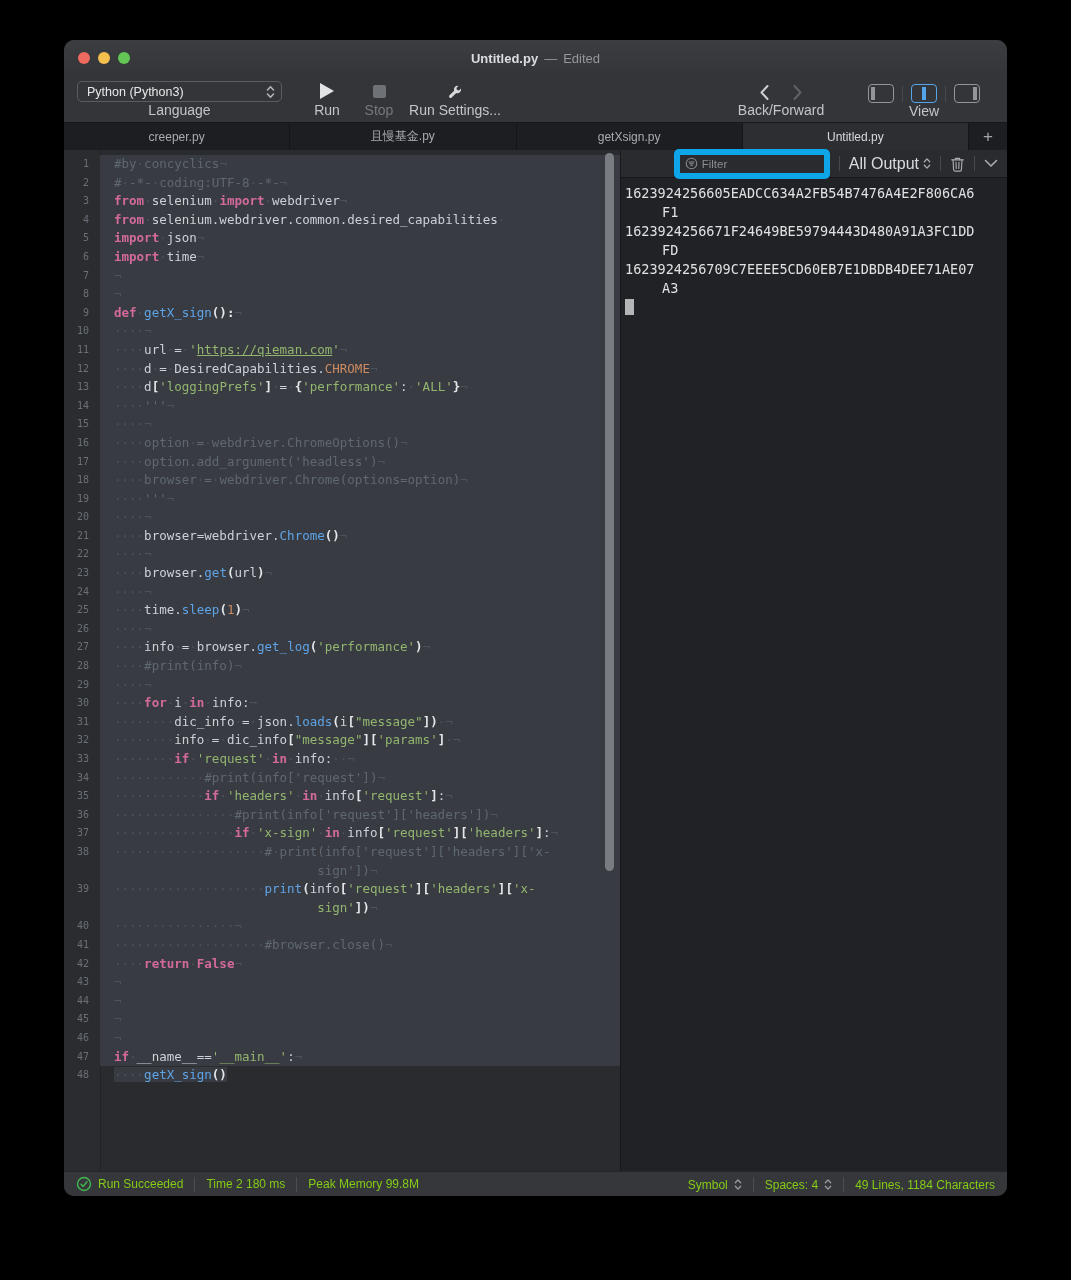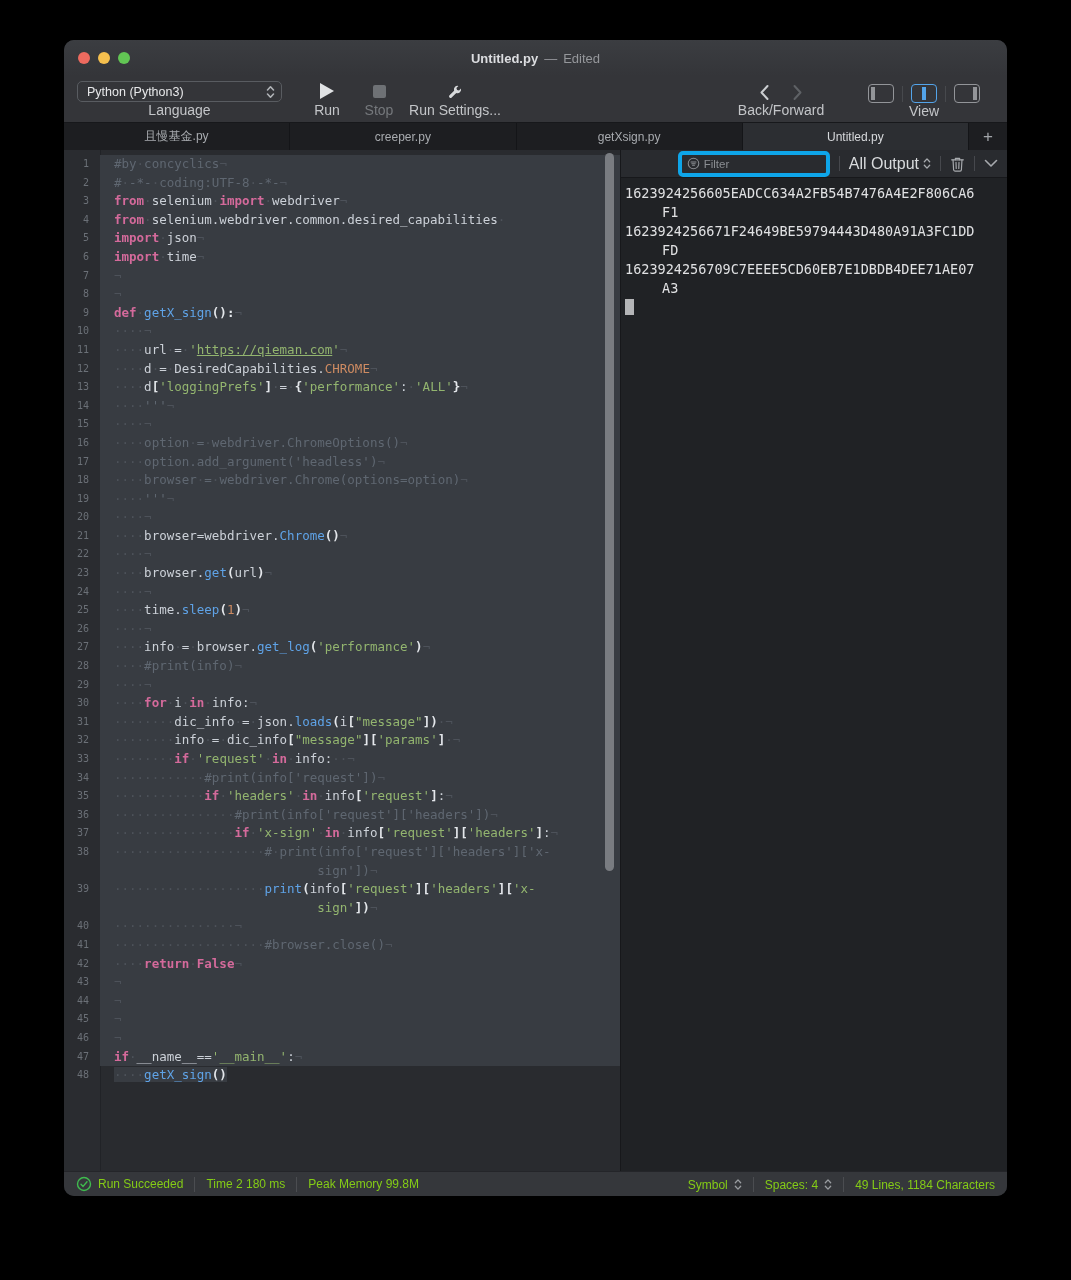"且慢基金.py" div.tab { order: before "creeper.py" -> after "creeper.py" }
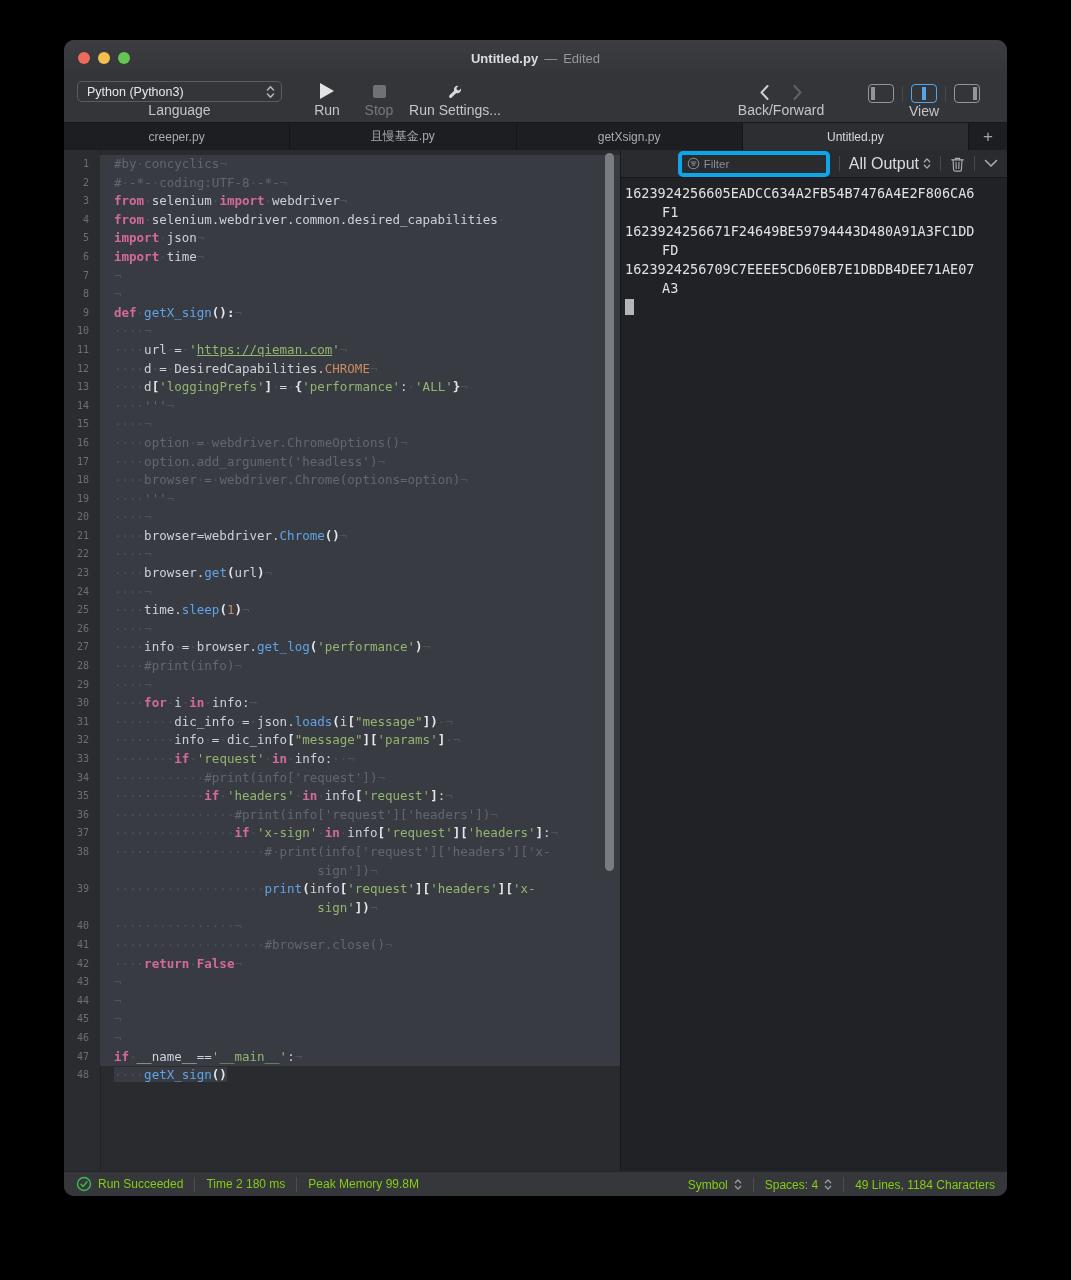"Filter" .filter-box { border: 4px solid #0ea5e9 -> 6px solid #0ea5e9 }
